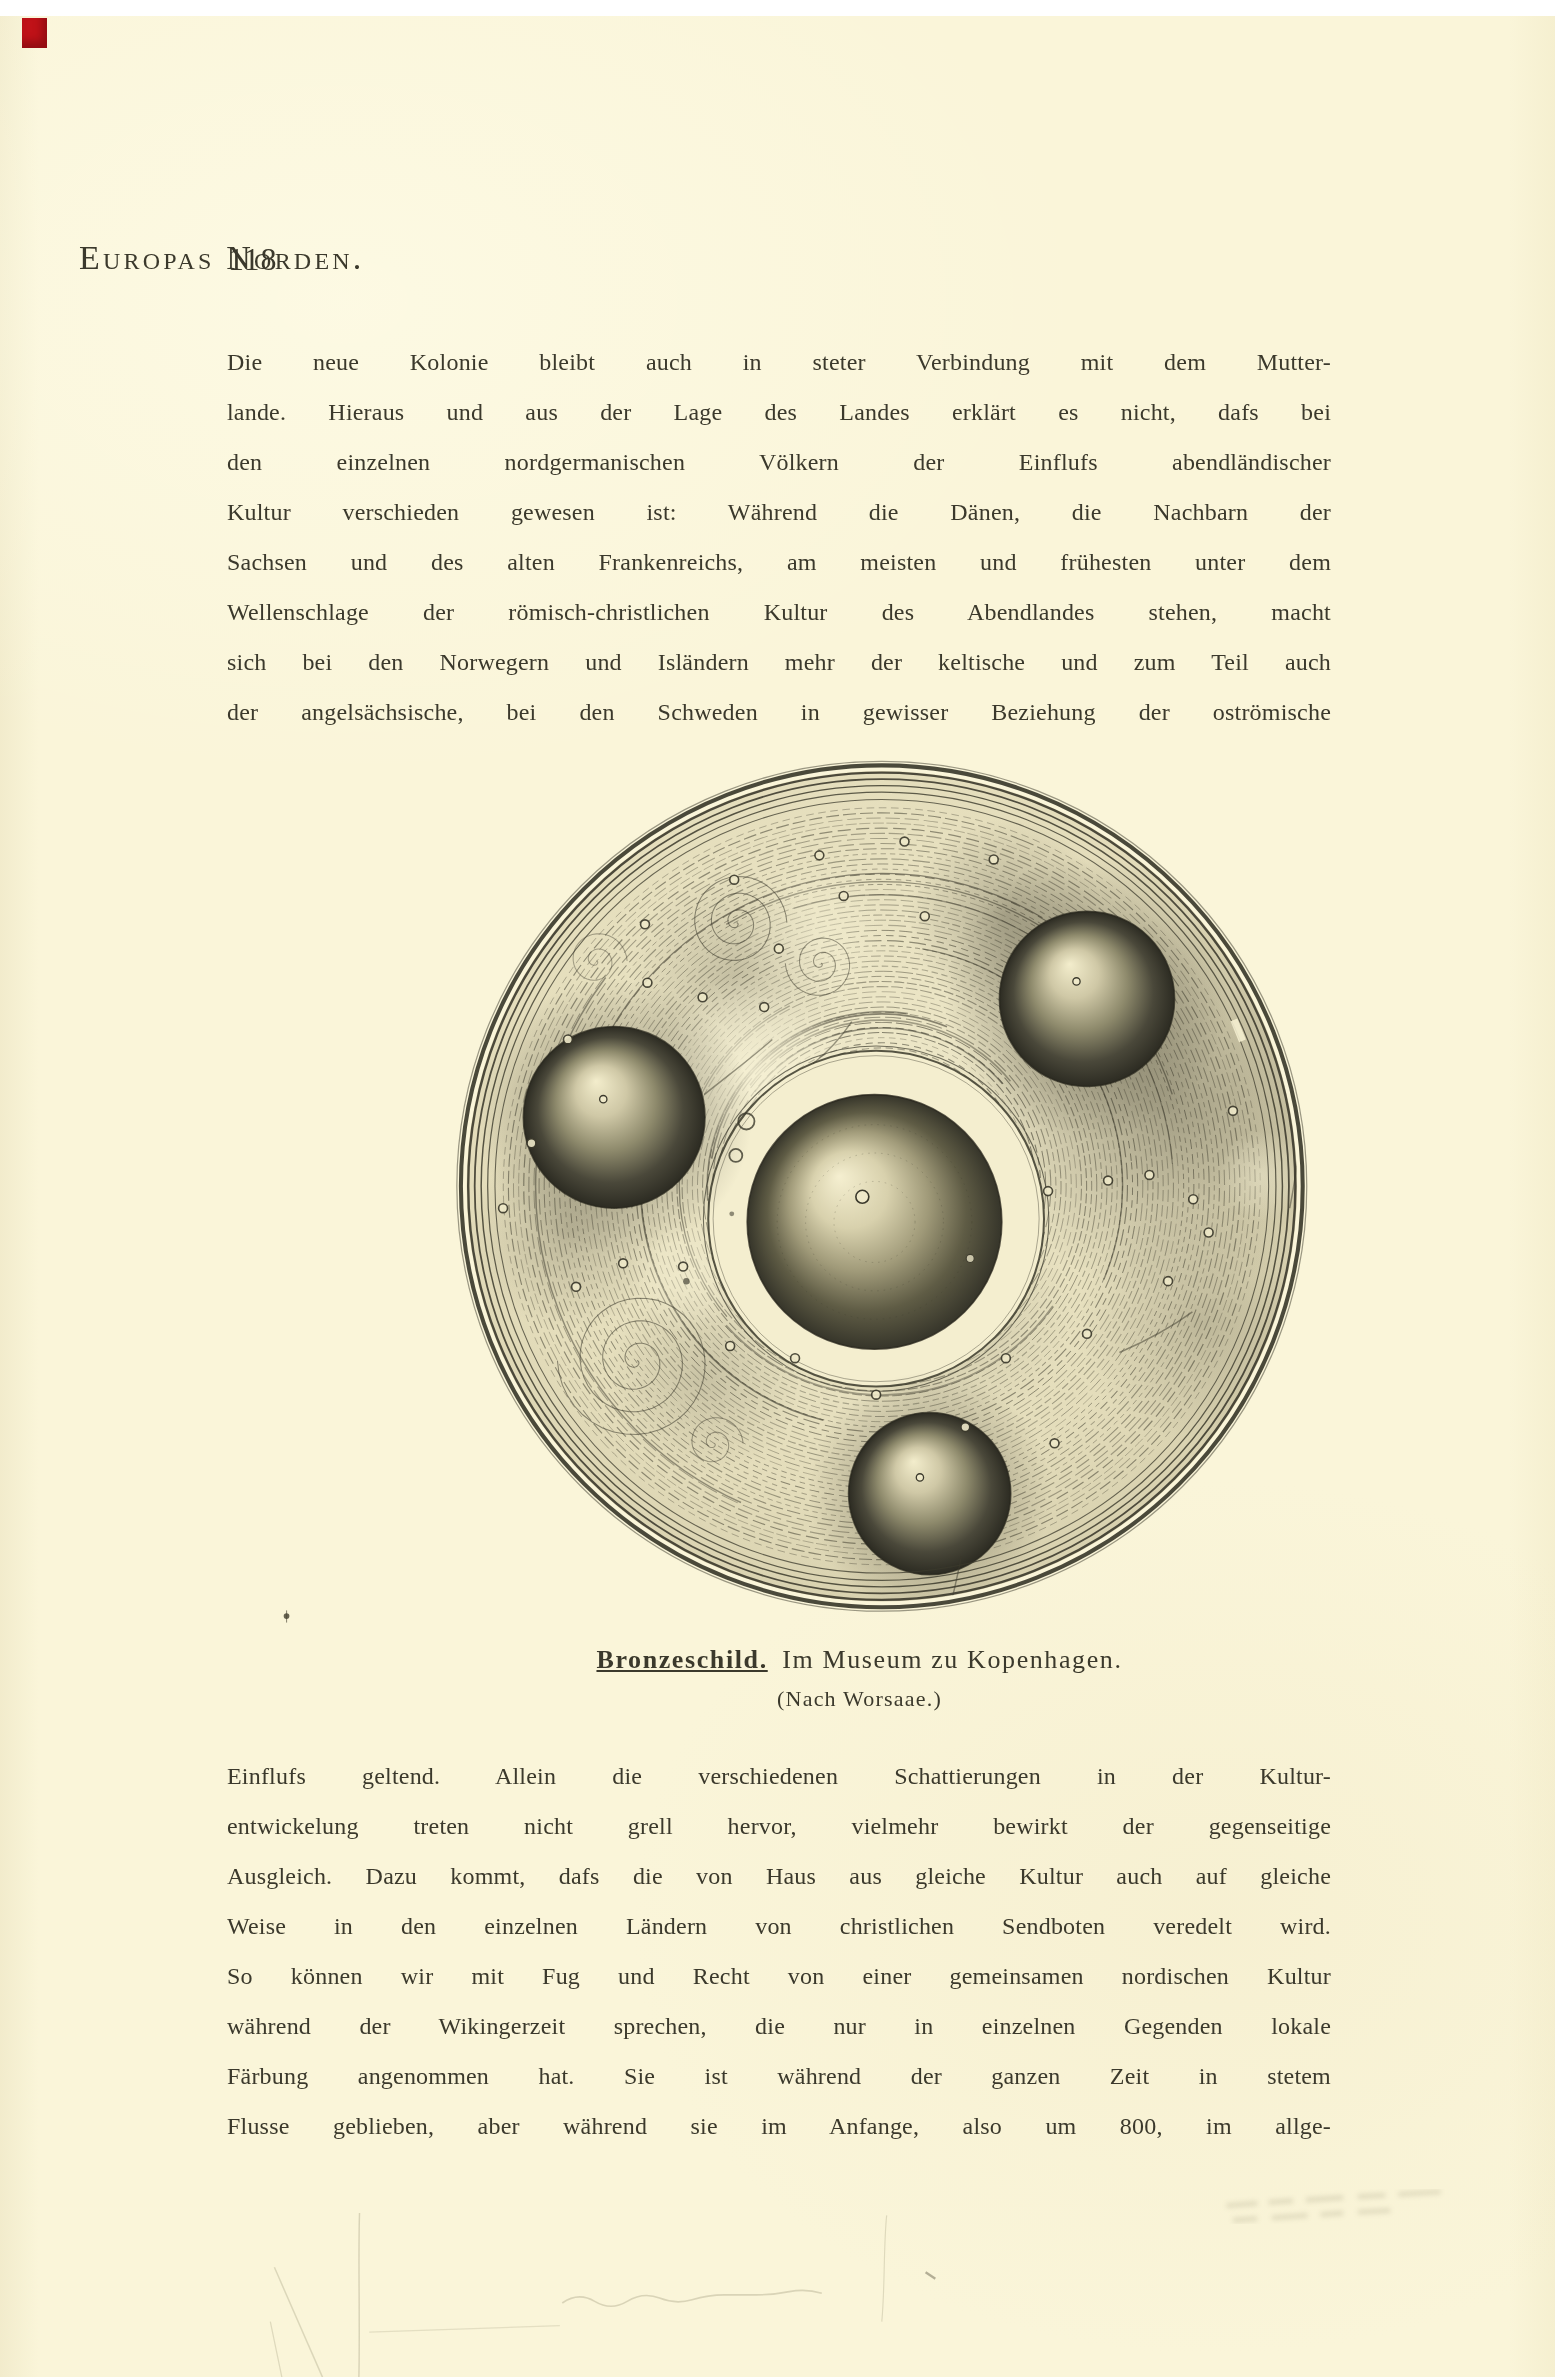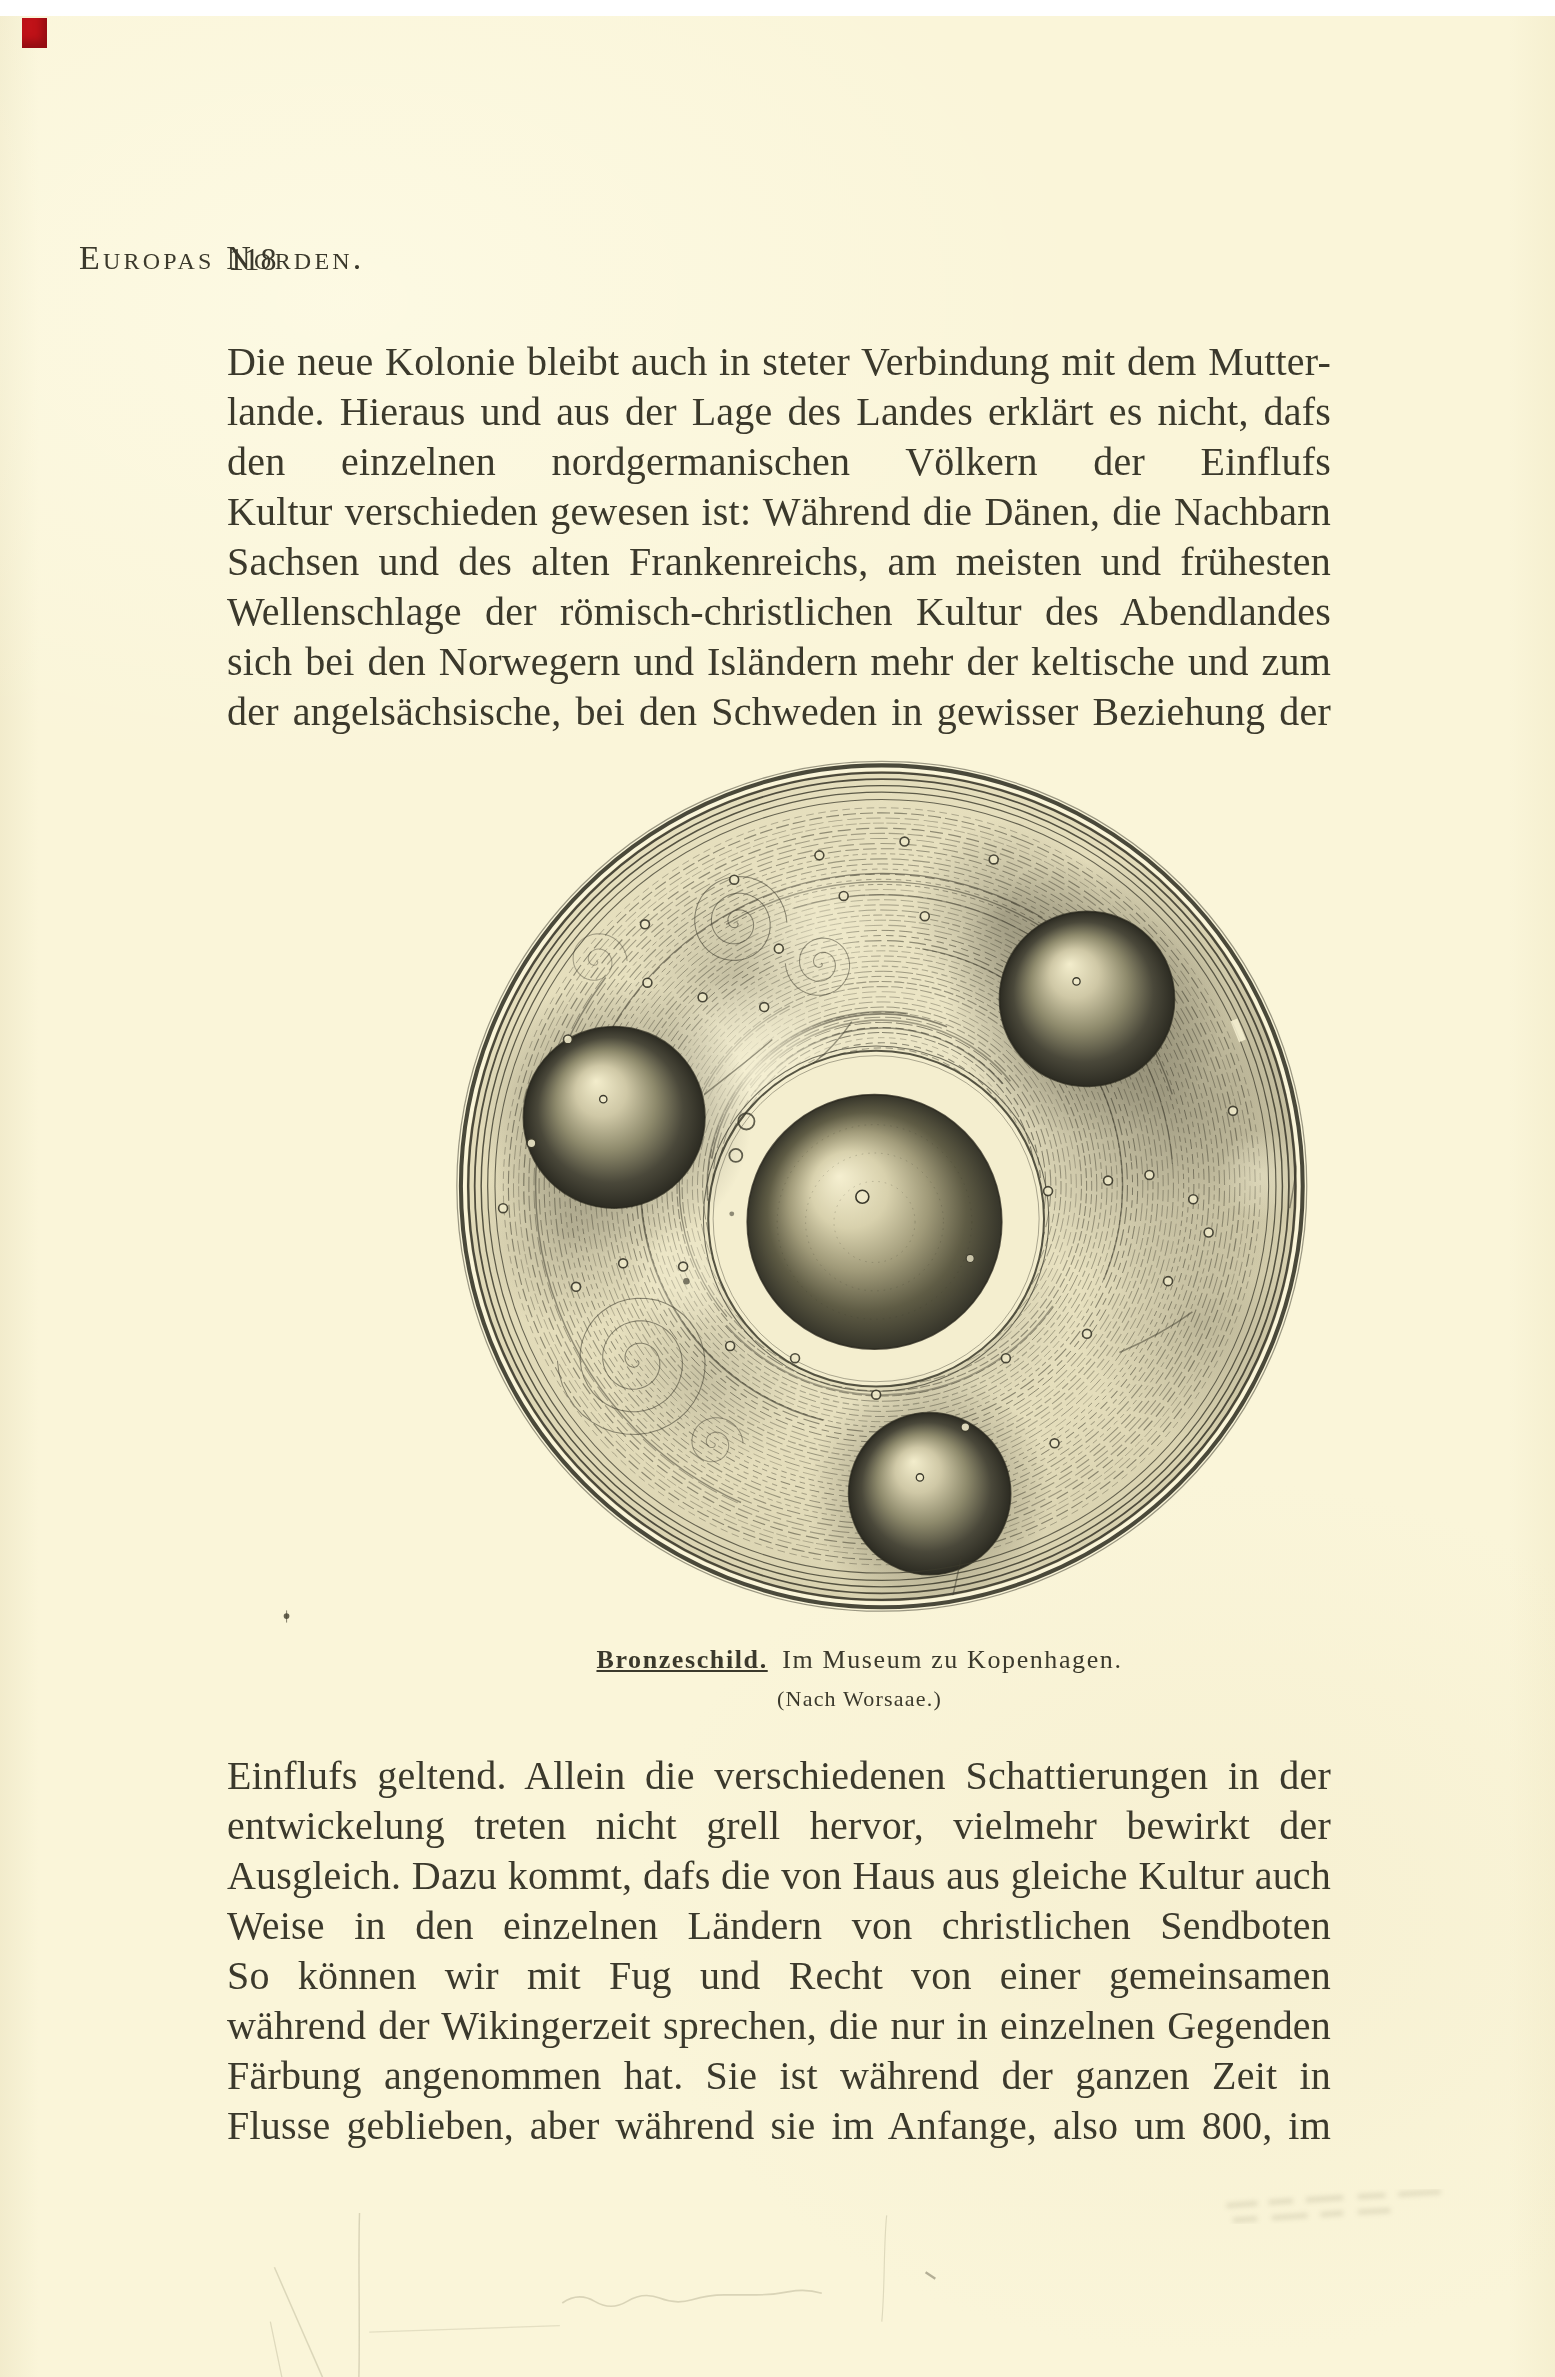"Die neue Kolonie bleibt auch" .line { font-size: 40px -> 24px }
